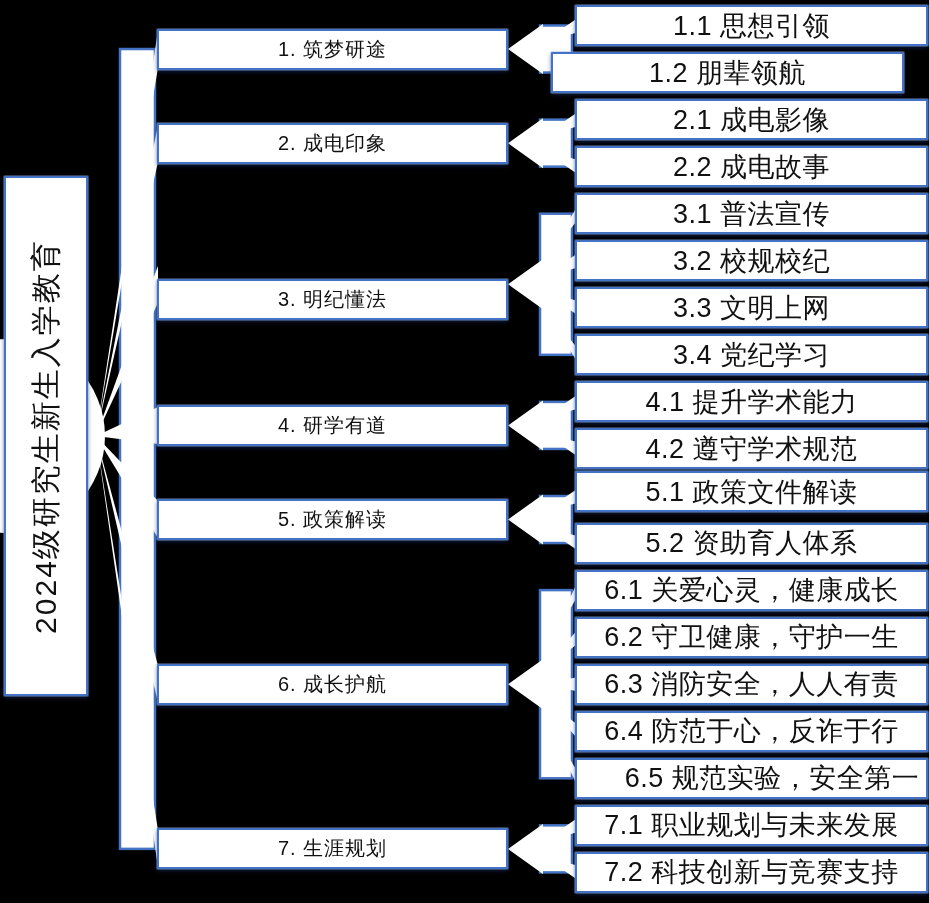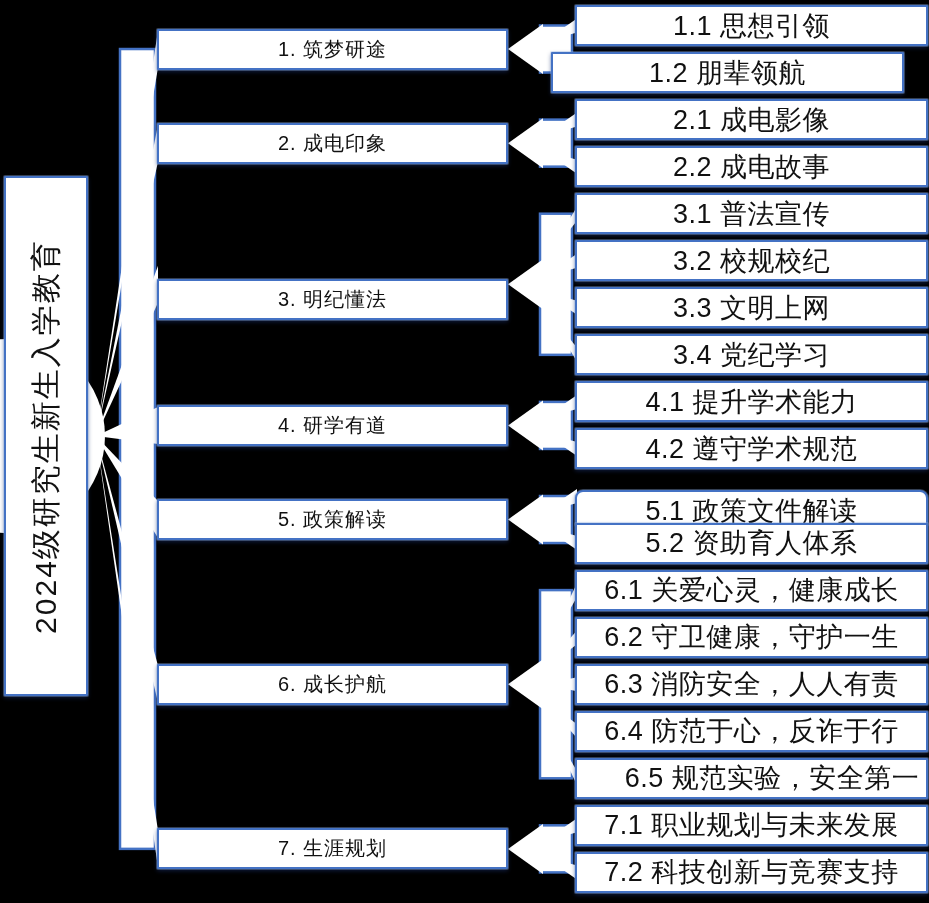"5.1 政策文件解读" div.node { border-radius: 8px -> none; top: 490px -> 471px }
